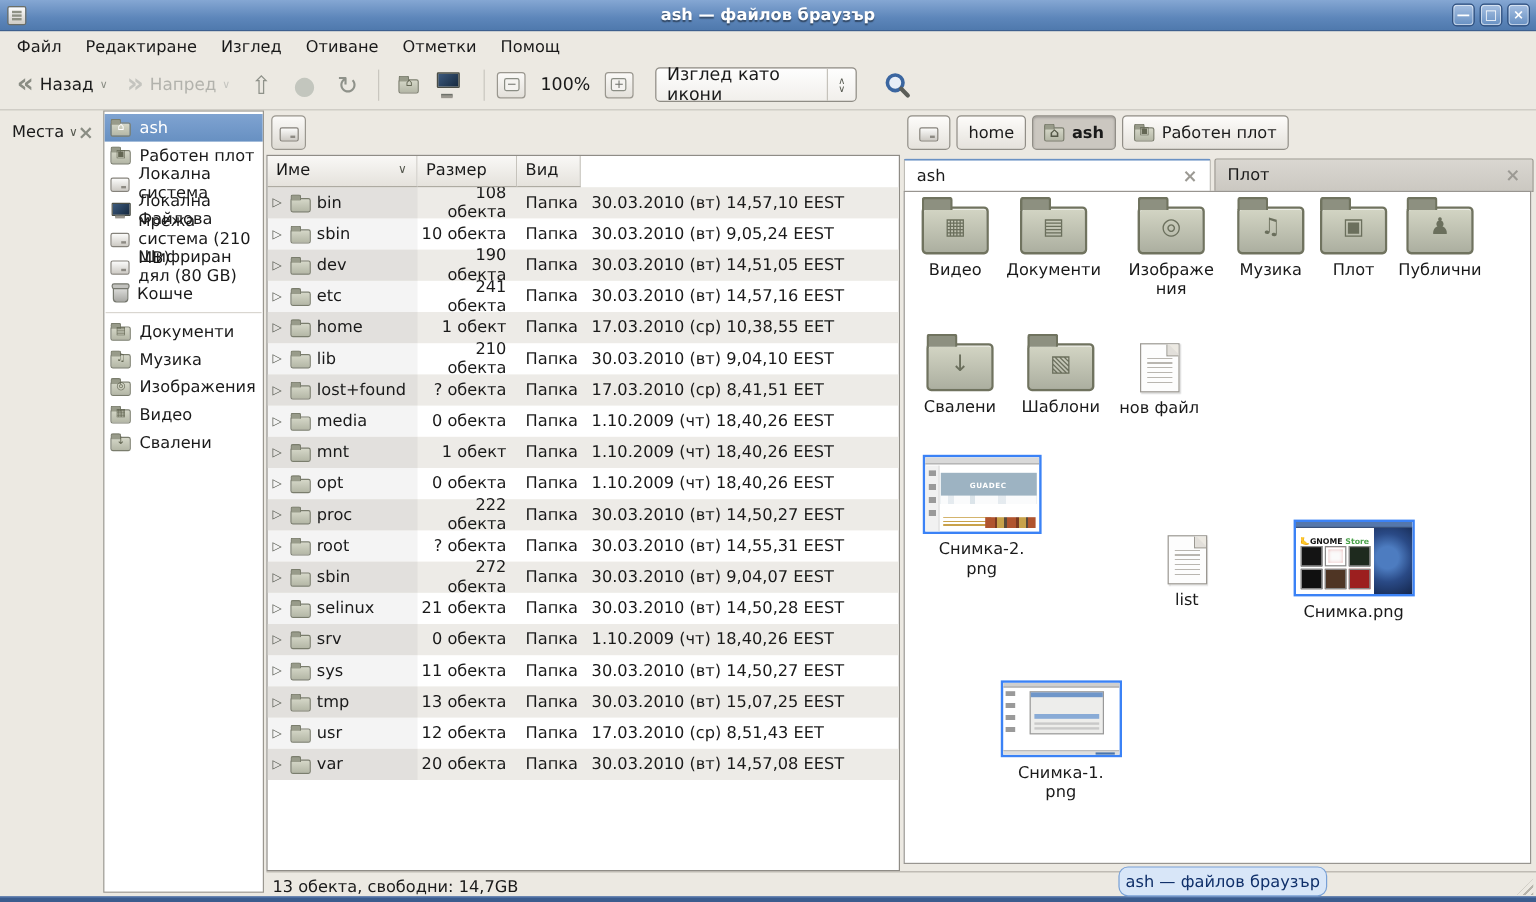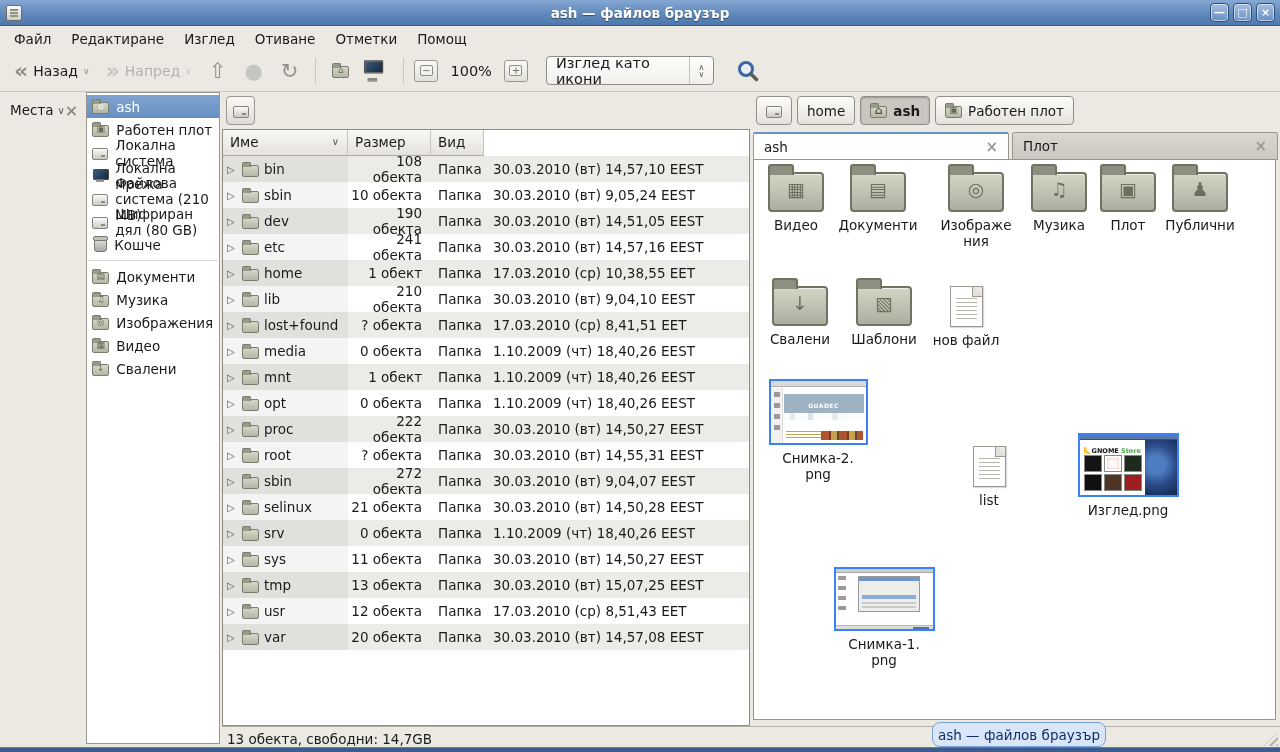"Изглед.png" div.ii-label { text: Изглед.png -> Снимка.png }
